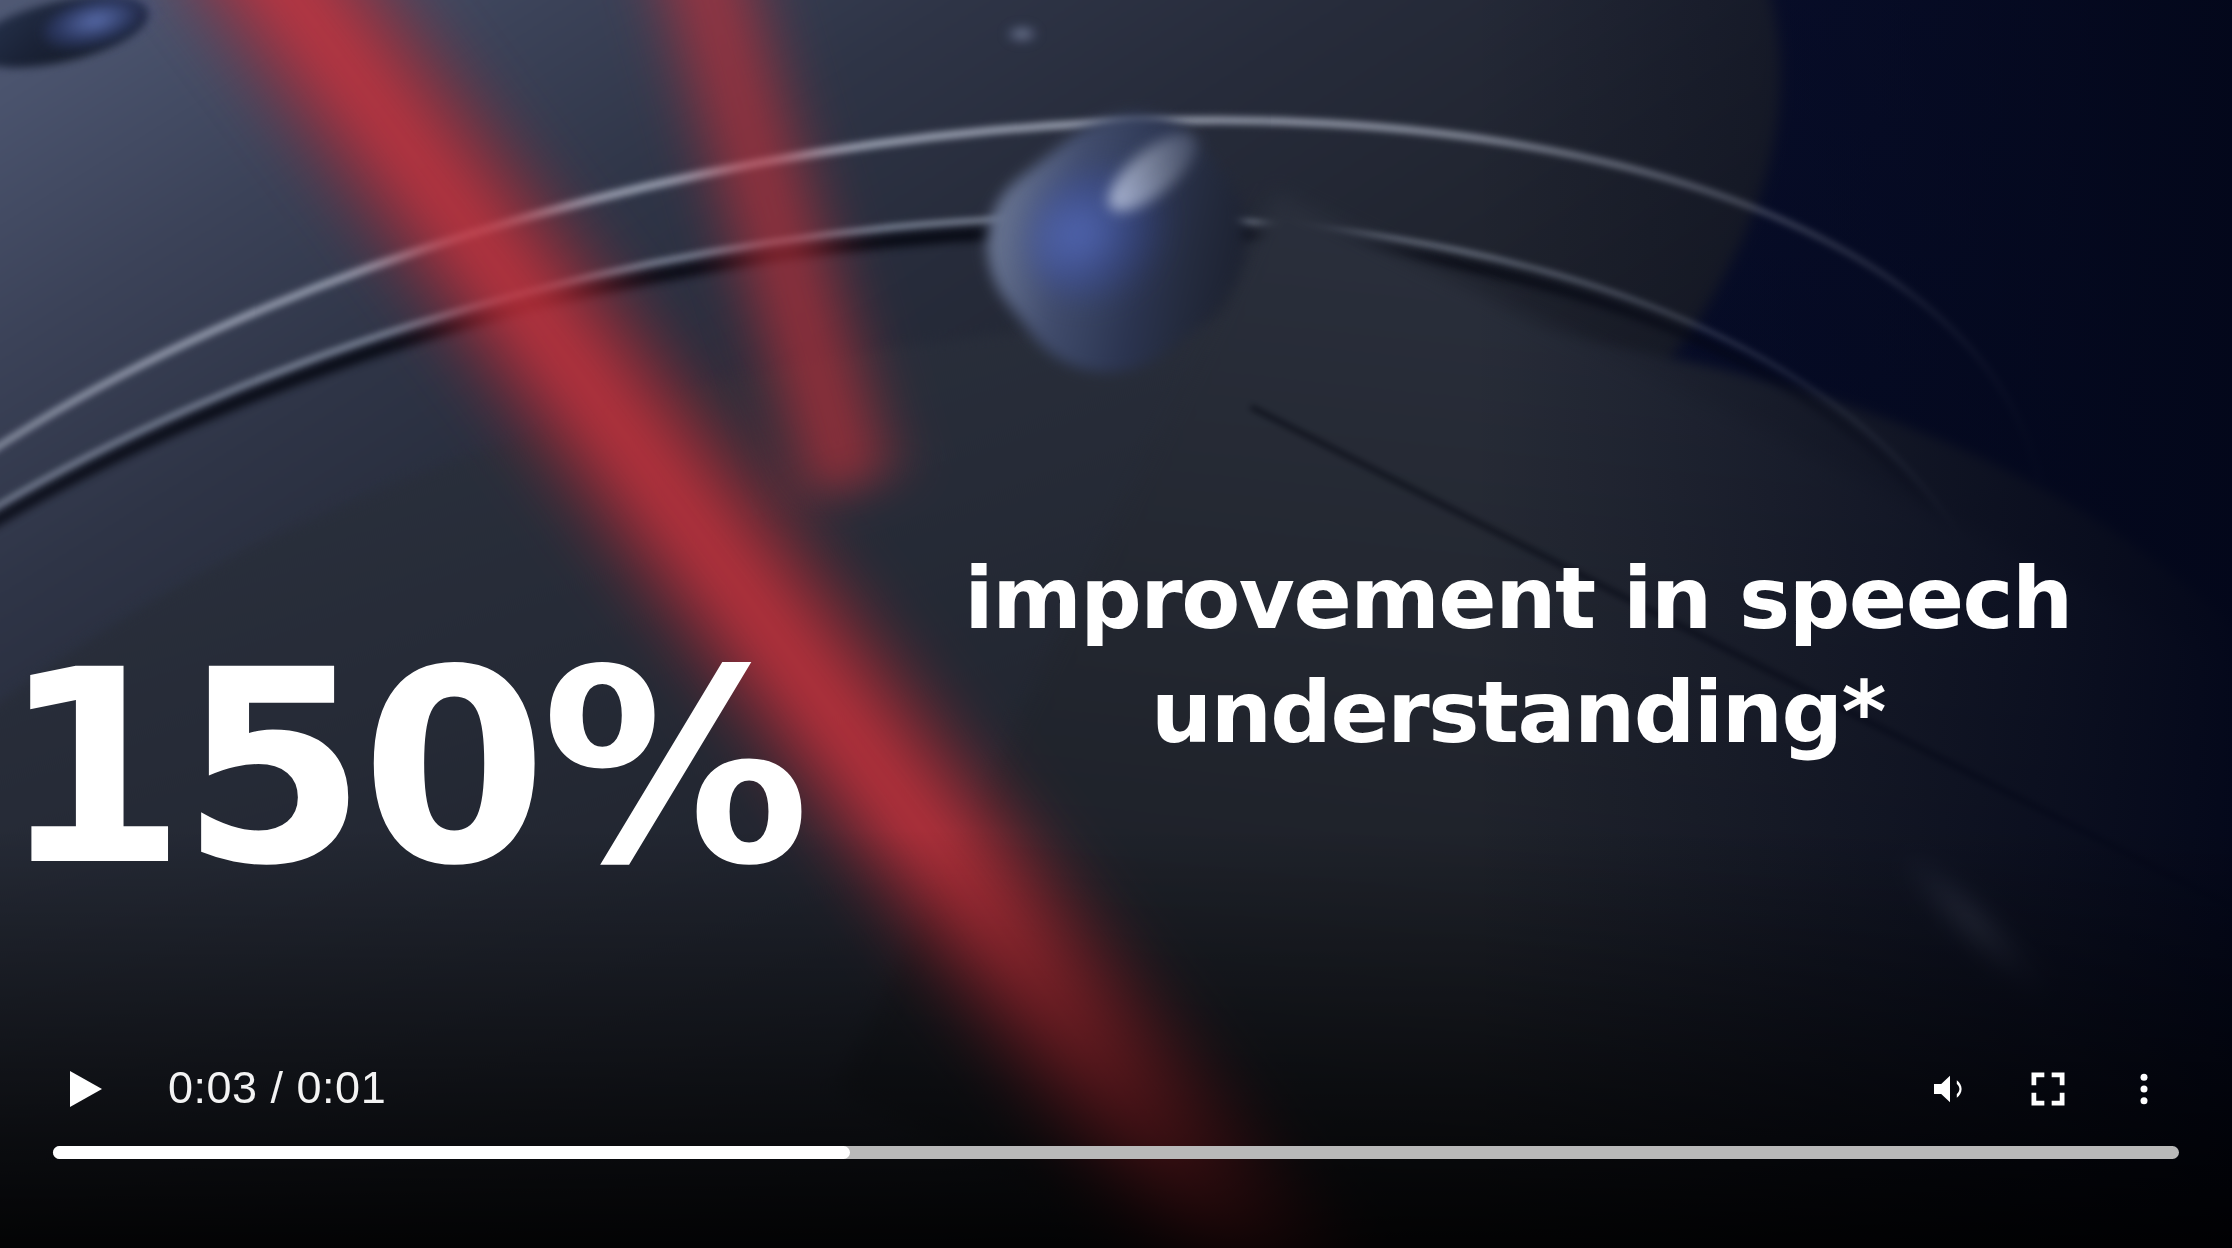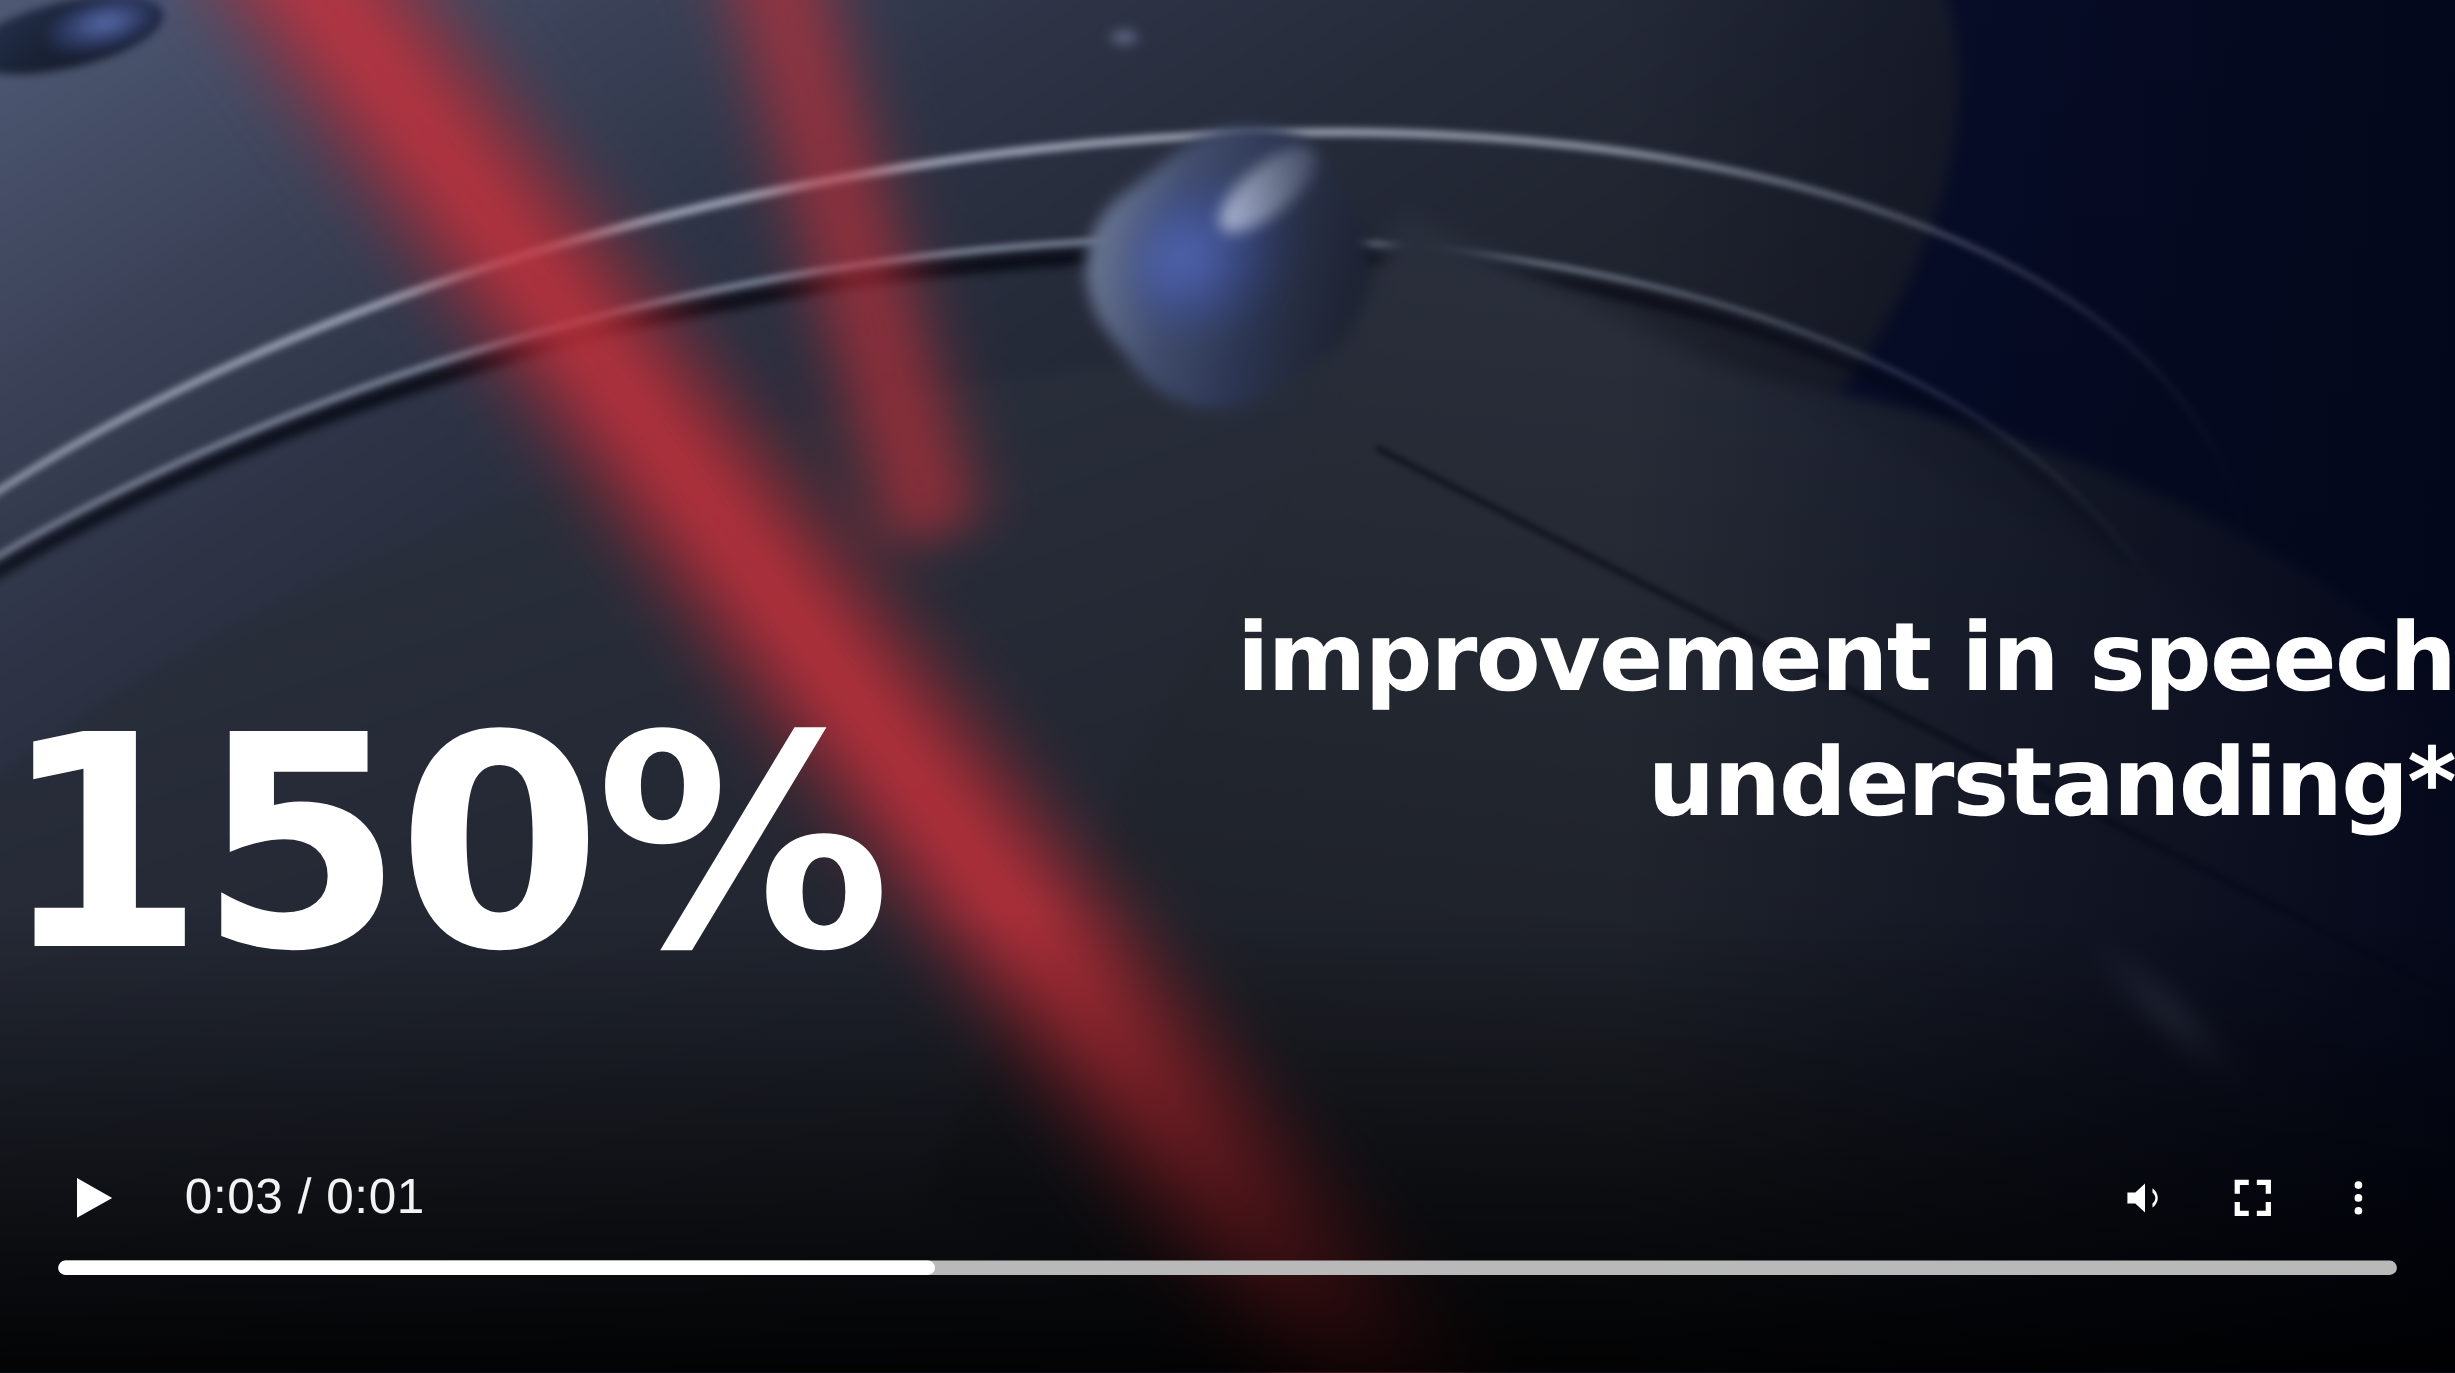"improvement in speech understanding*" .stat-caption { text-align: right -> center }
